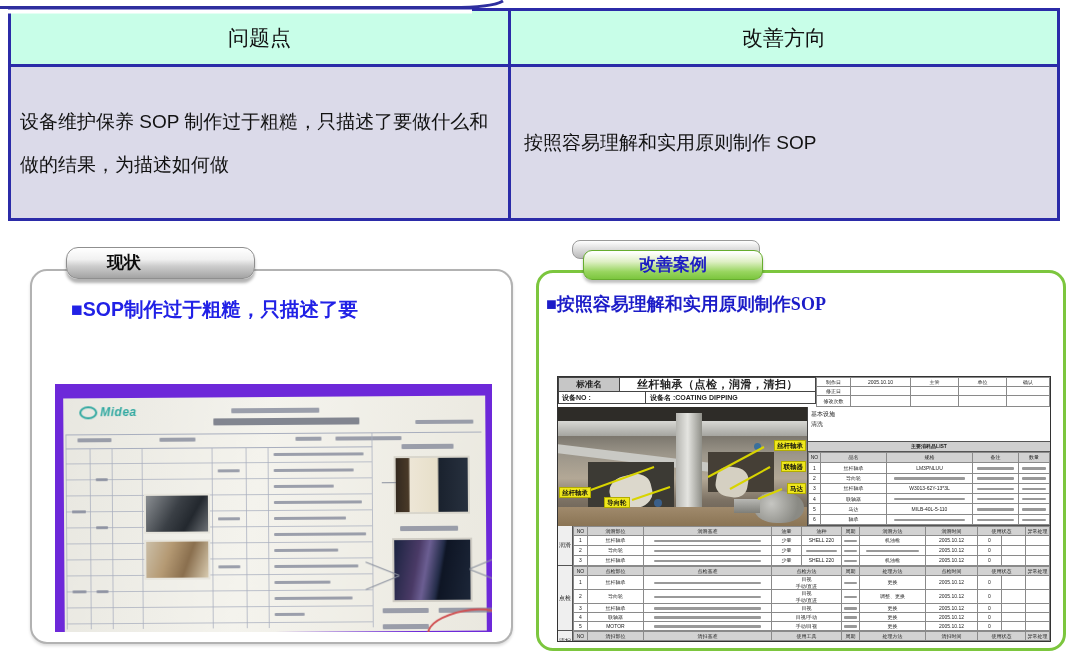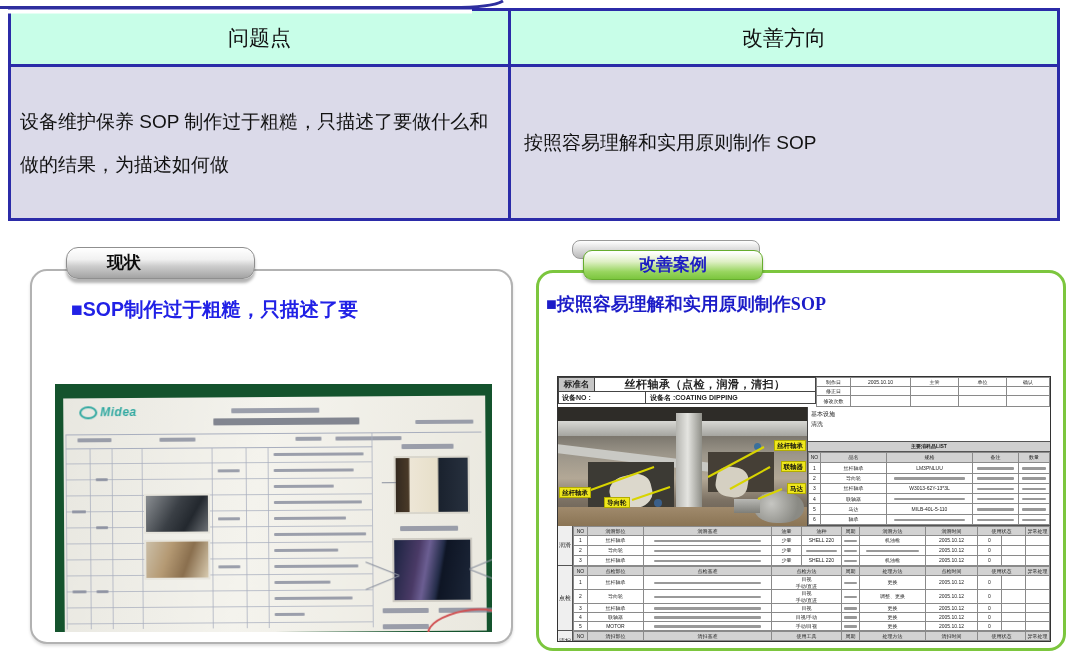"标准名" .dlabel { width: 37px -> 62px }
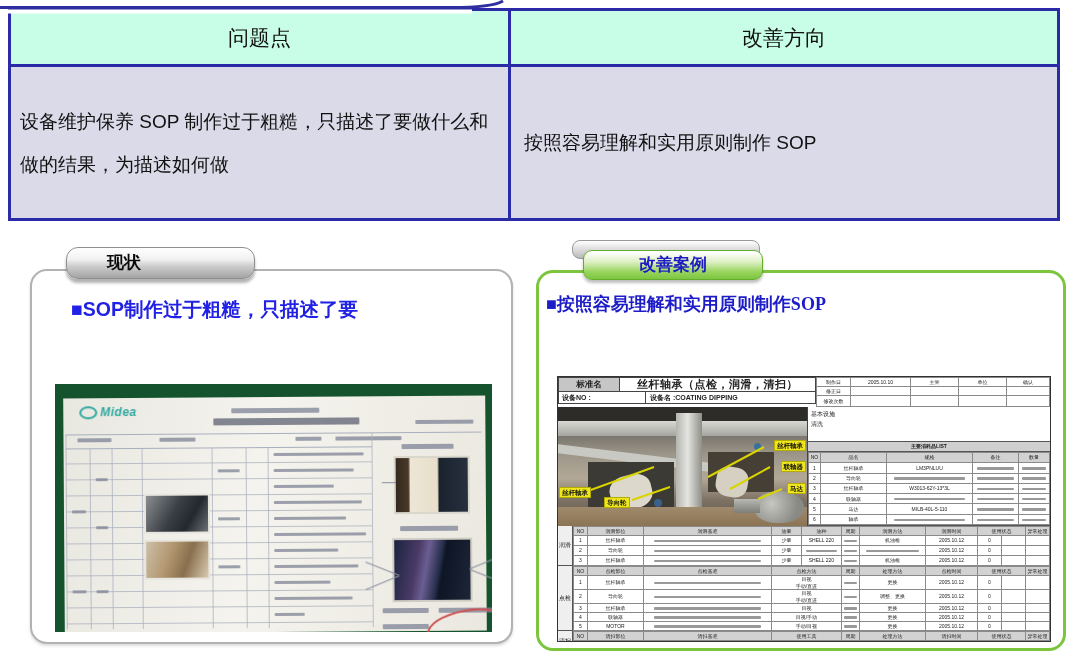"Midea" #lphoto { background: #14532d -> #6d28d9 }
